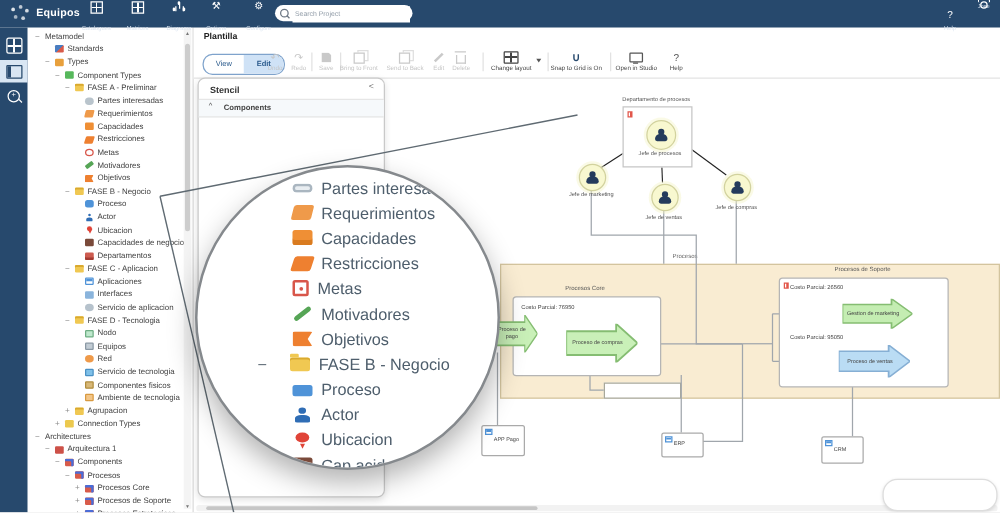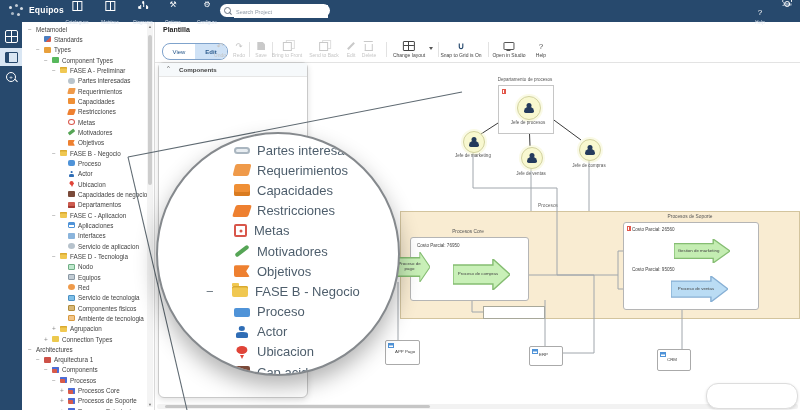"Stencil" div.sthead { html: none -> <div> <span>Stencil</span> <span>&lt;</span> </div> }
